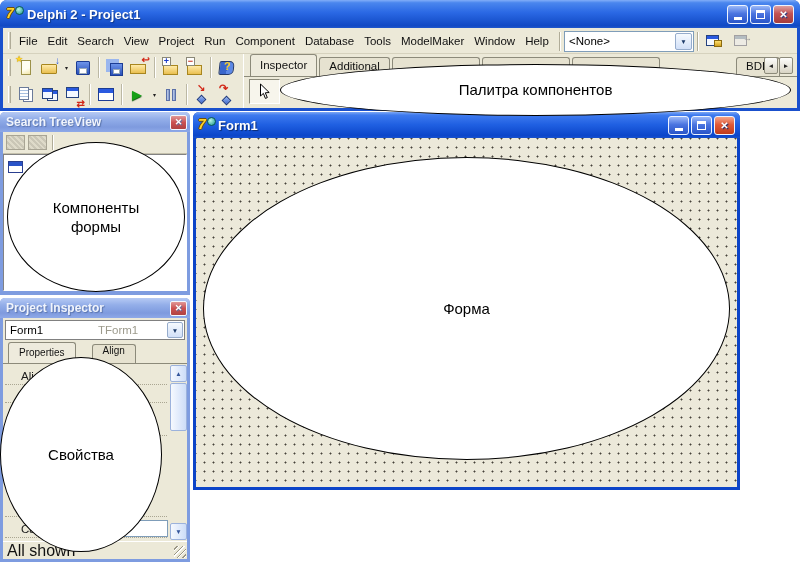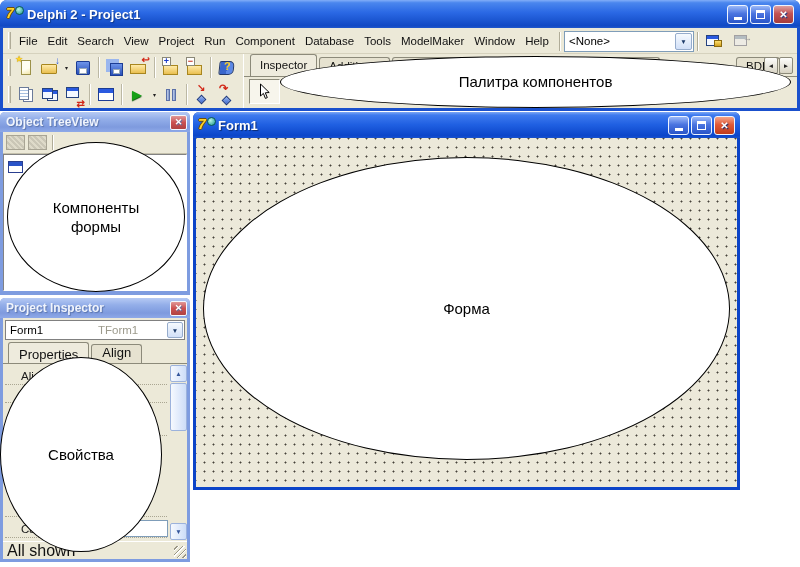"Палитра компонентов" #co-palette { top: 56px -> 64px }
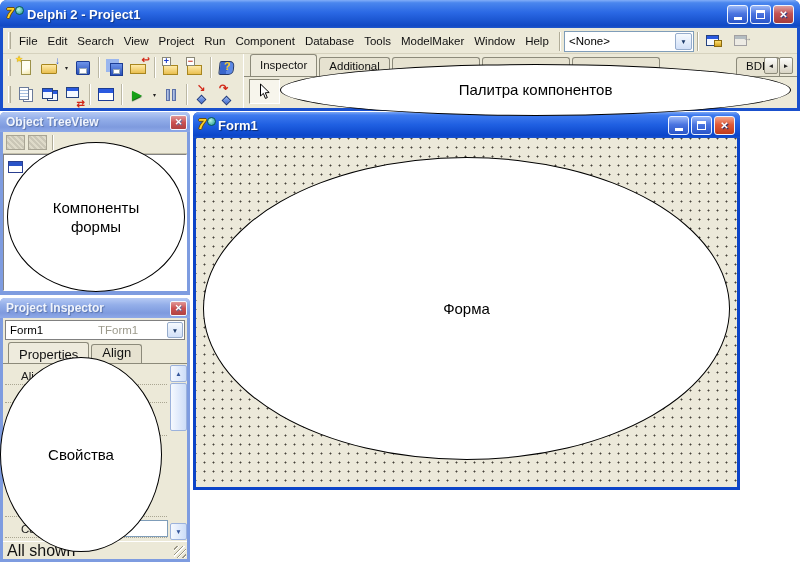"Object TreeView" span { text: Object -> Search }
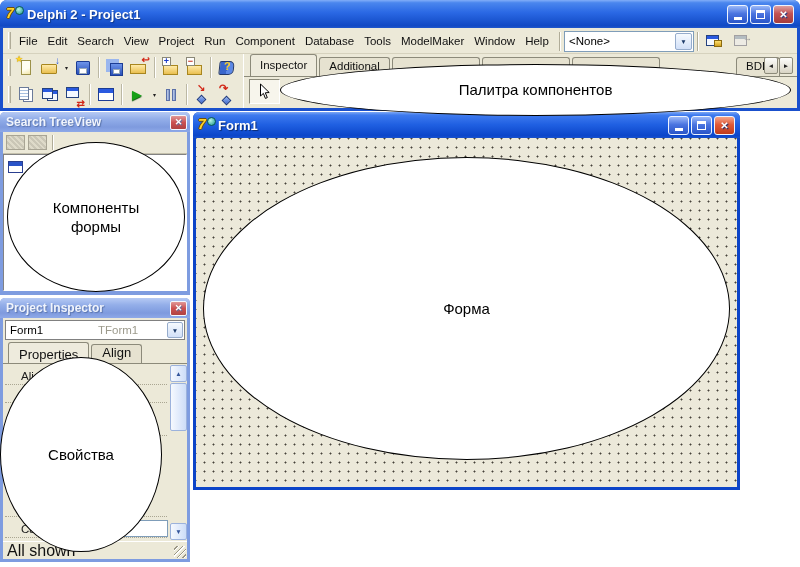"Properties" .oi-tab { font-size: 13px -> 10px; margin-right: 2px -> 16px }
